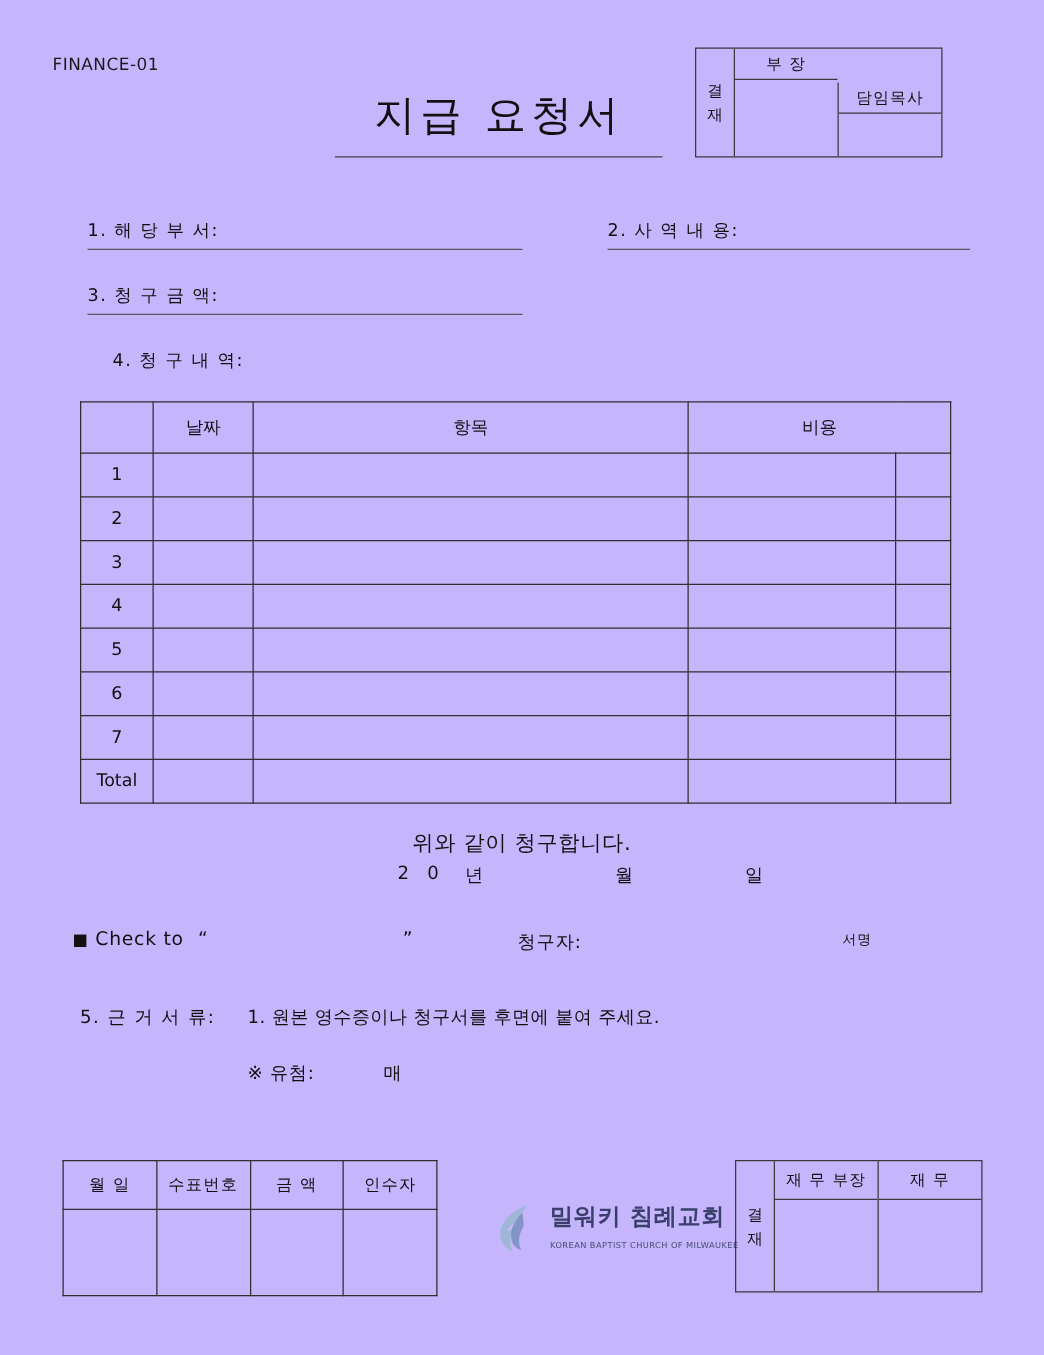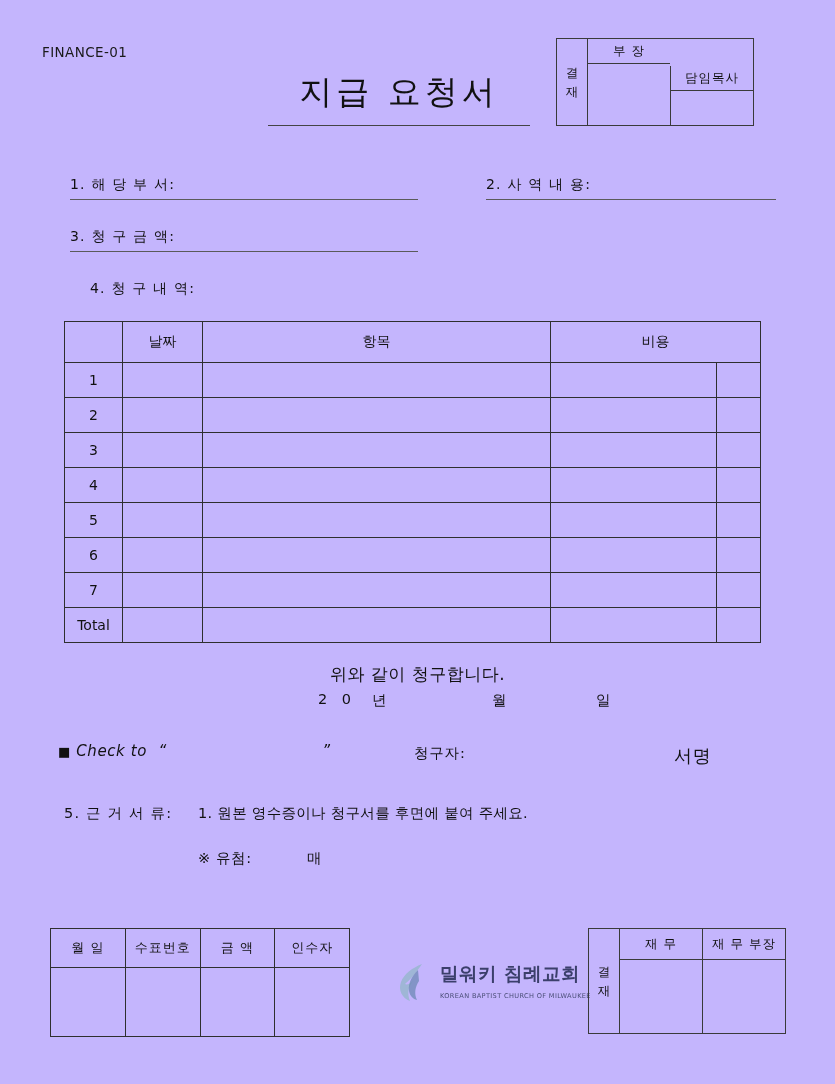"■ Check to “ ”" .checkline { font-style: italic -> none }
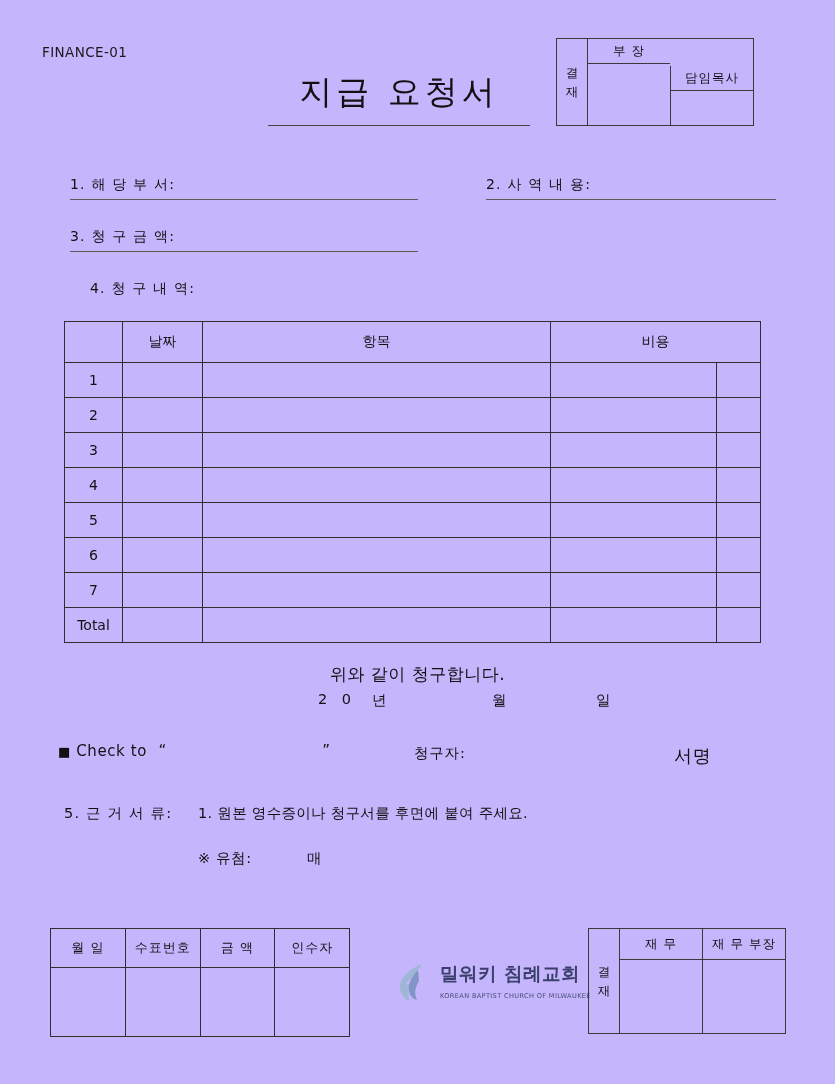"서명" .signature { font-size: 18px -> 11px }
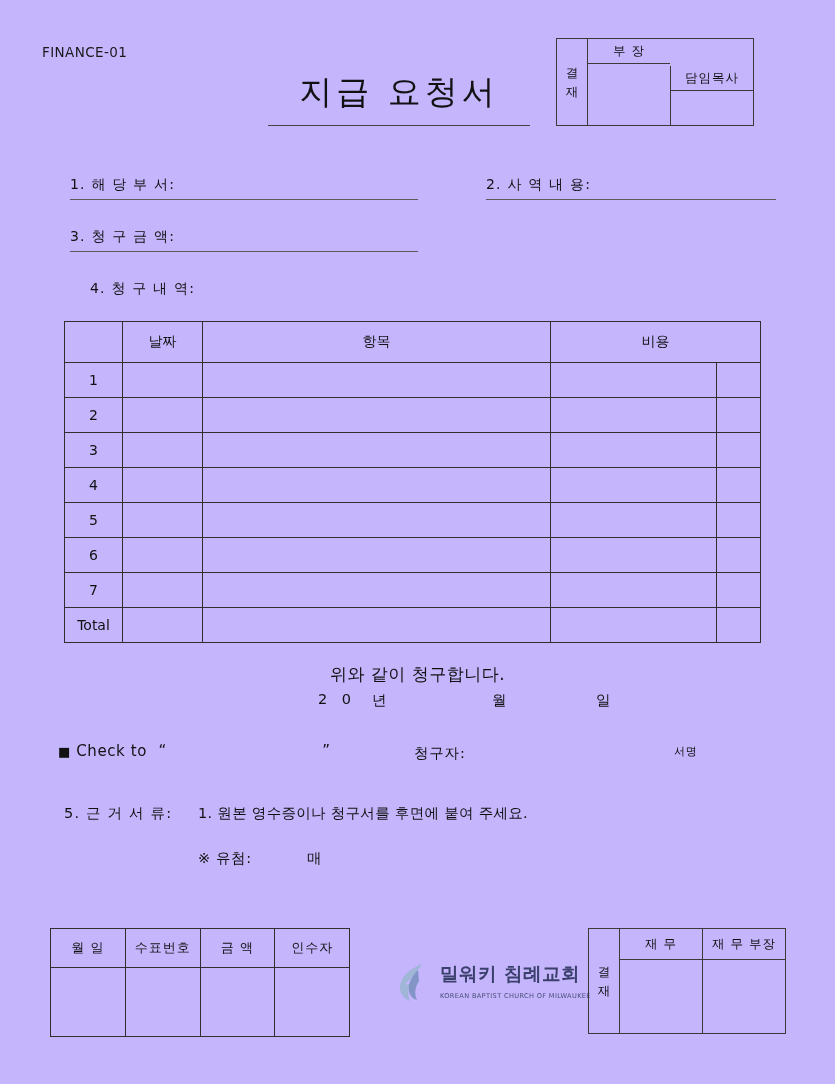"재 무" div.col { order: before "재 무 부장" -> after "재 무 부장" }
